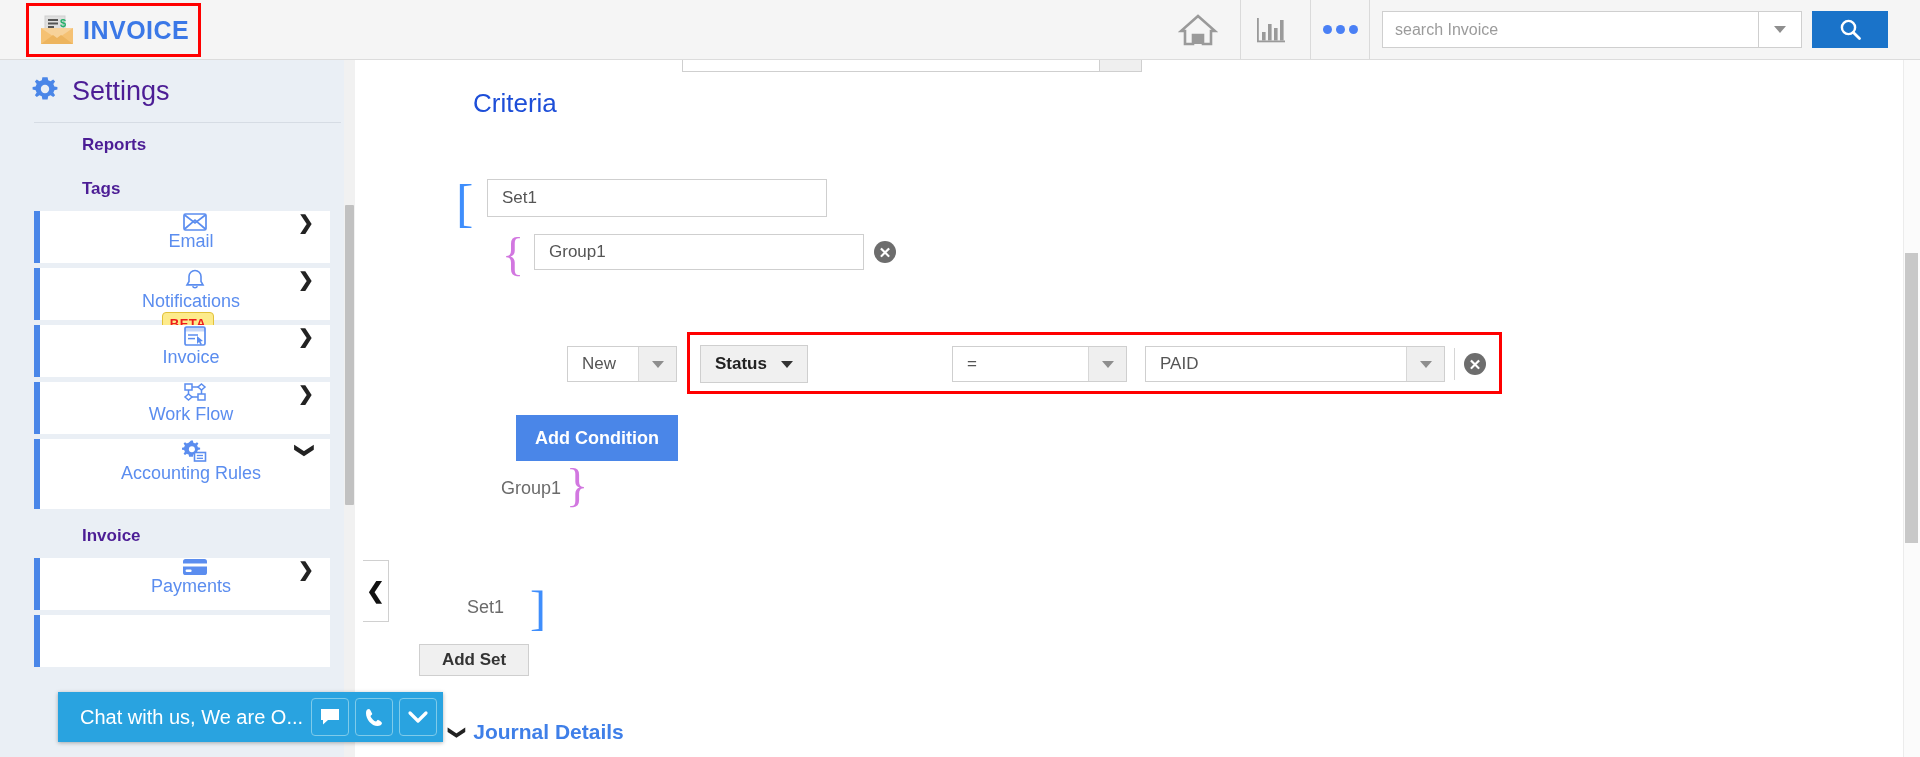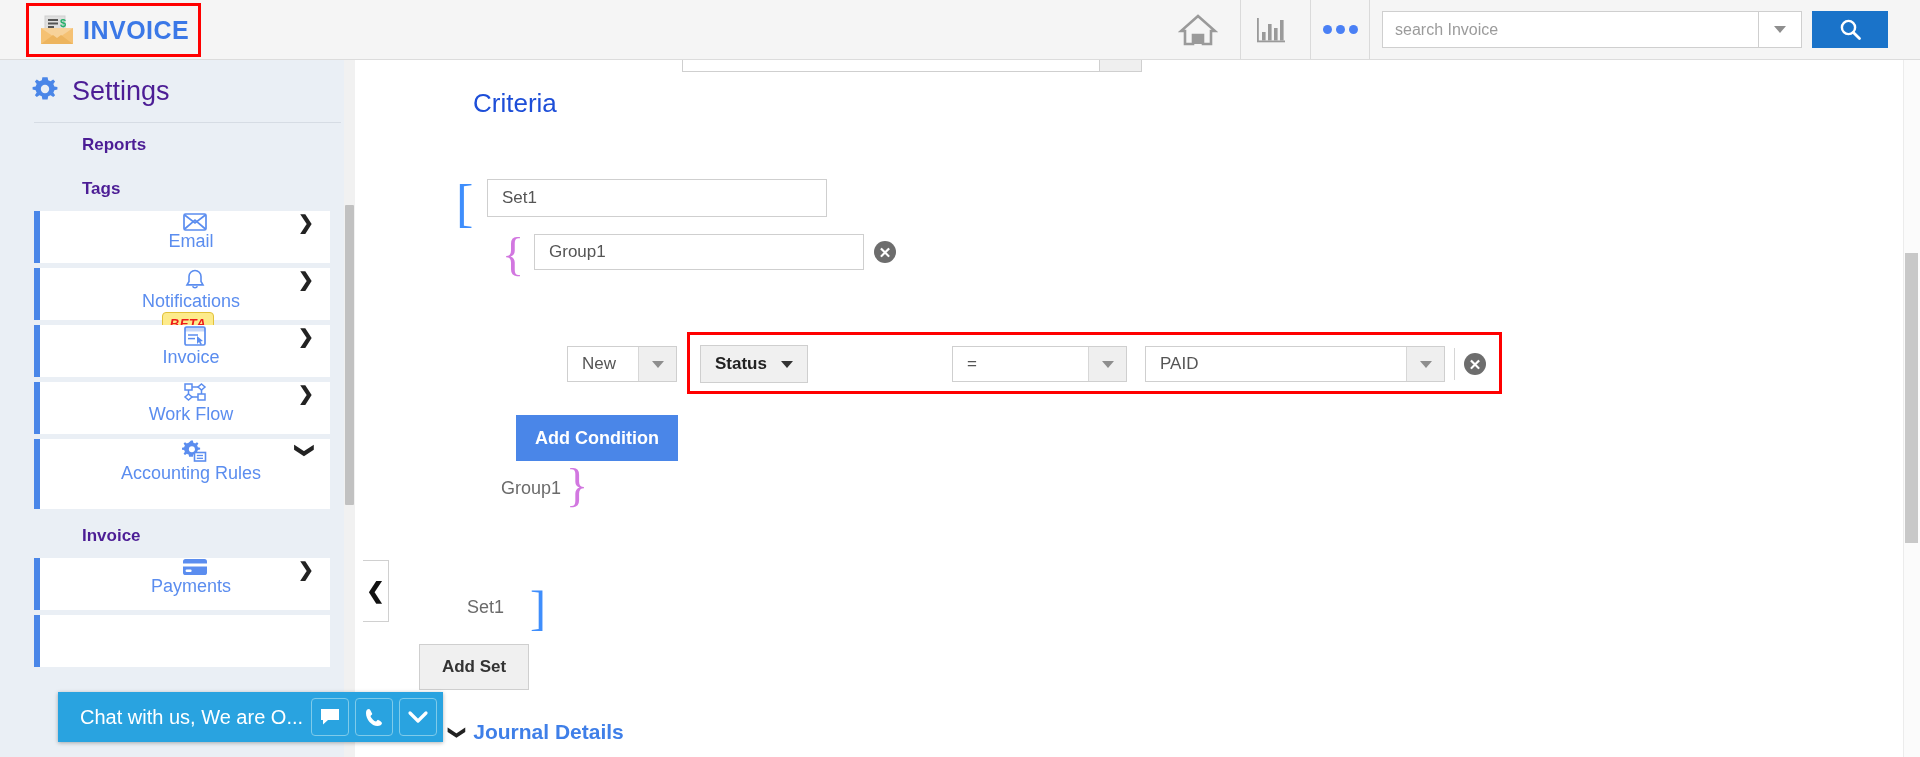"BETA" .sb-badge { font-style: italic -> none }
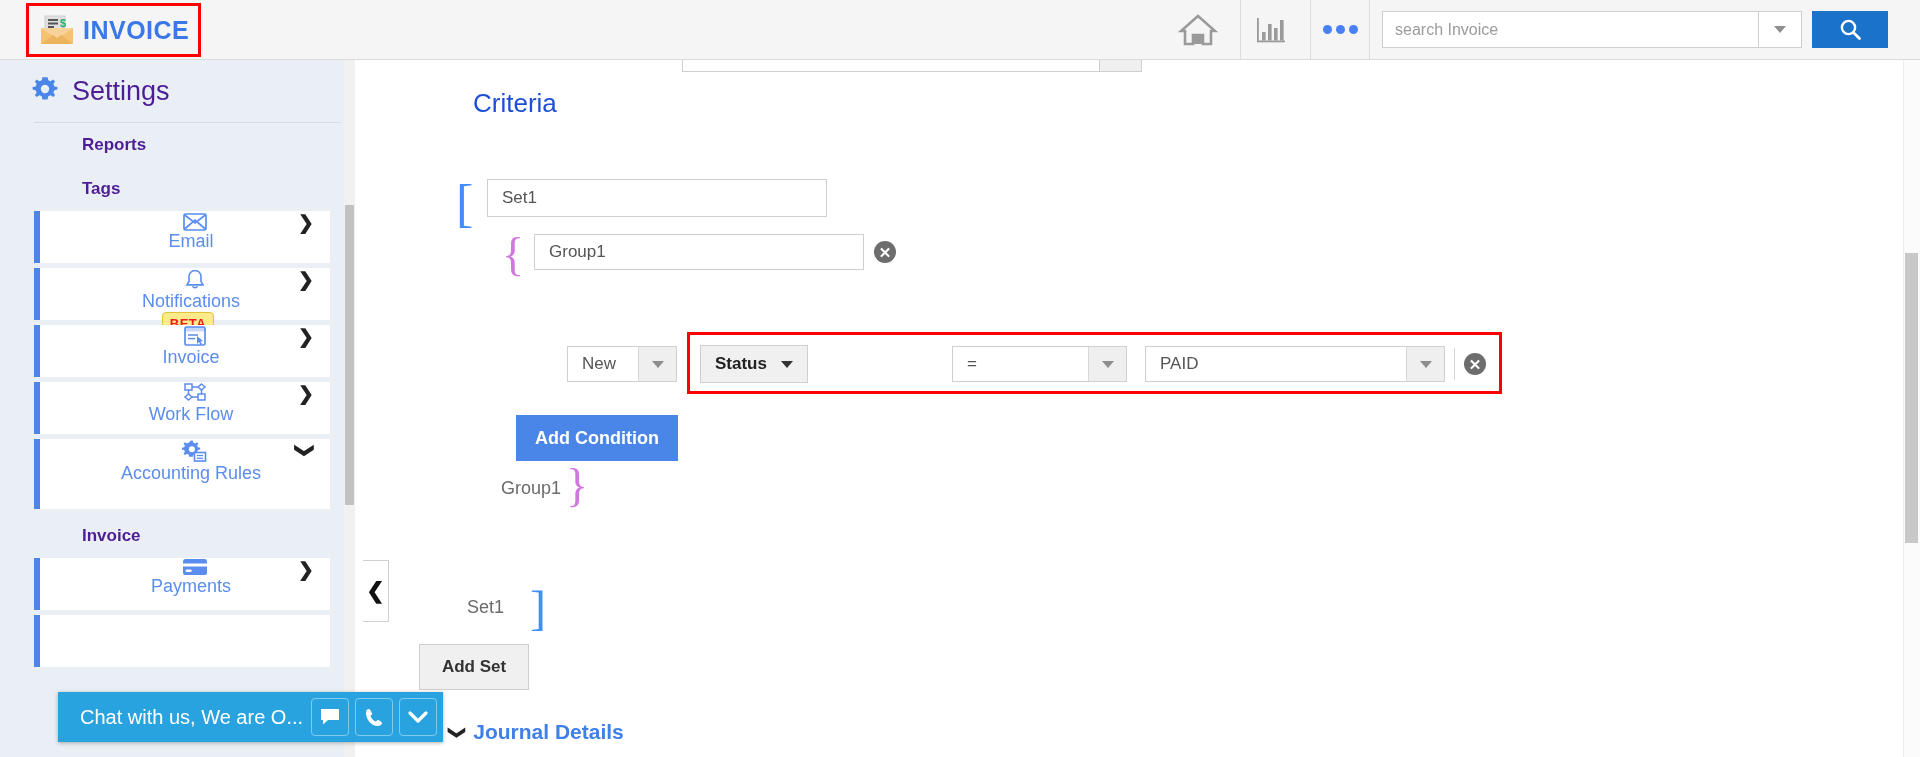"Add Set" button.btn-grey { height: 46px -> 32px }
